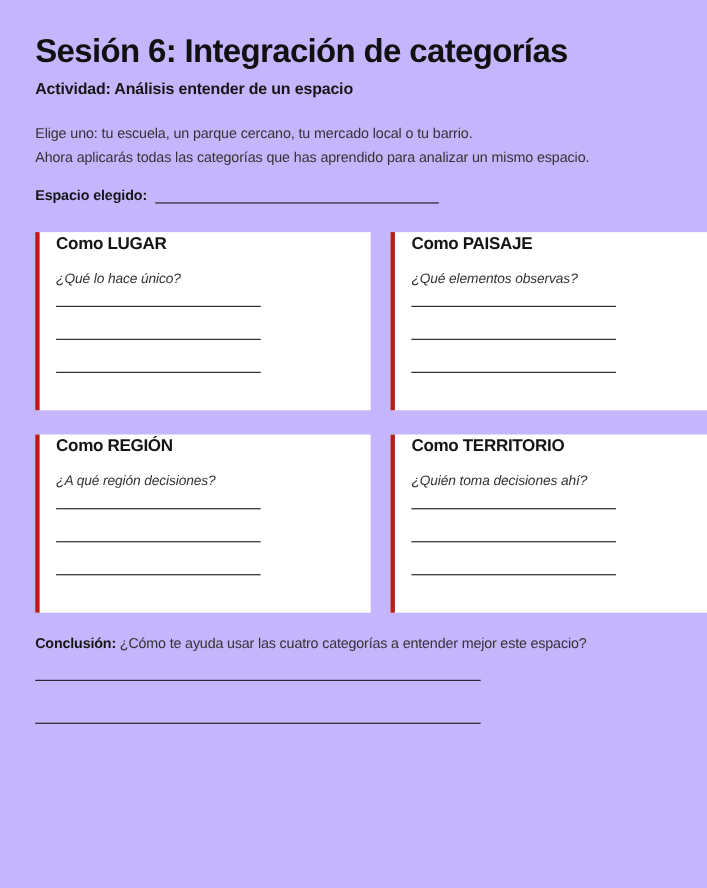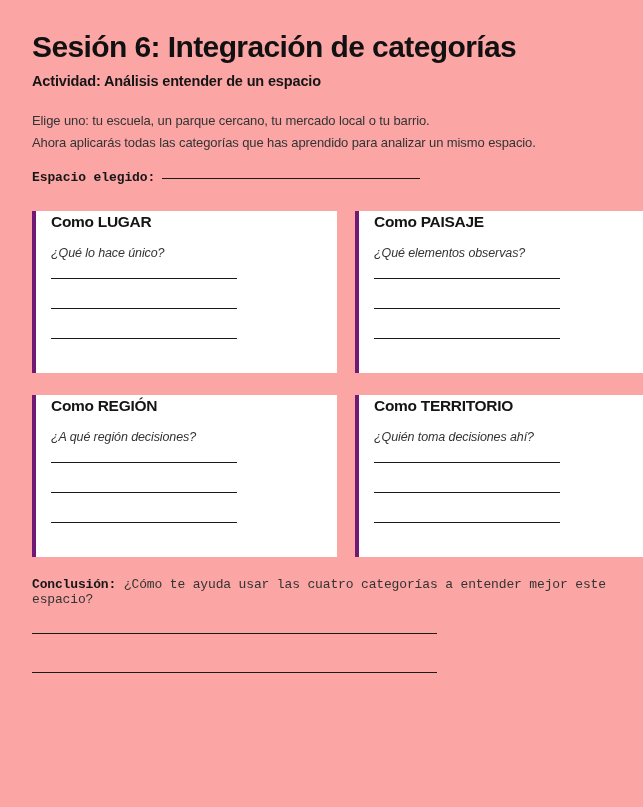"Sesión 6: Integración de categorías" .sheet { background: #fca5a5 -> #c4b5fd }
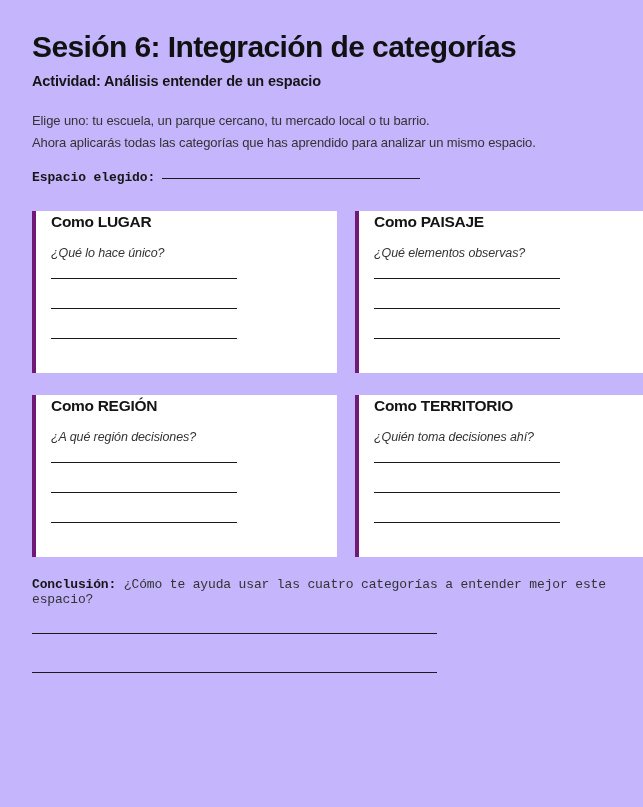"Espacio elegido:" .chosen-row { align-items: center -> flex-end; font-family: Liberation Mono, monospace -> none }
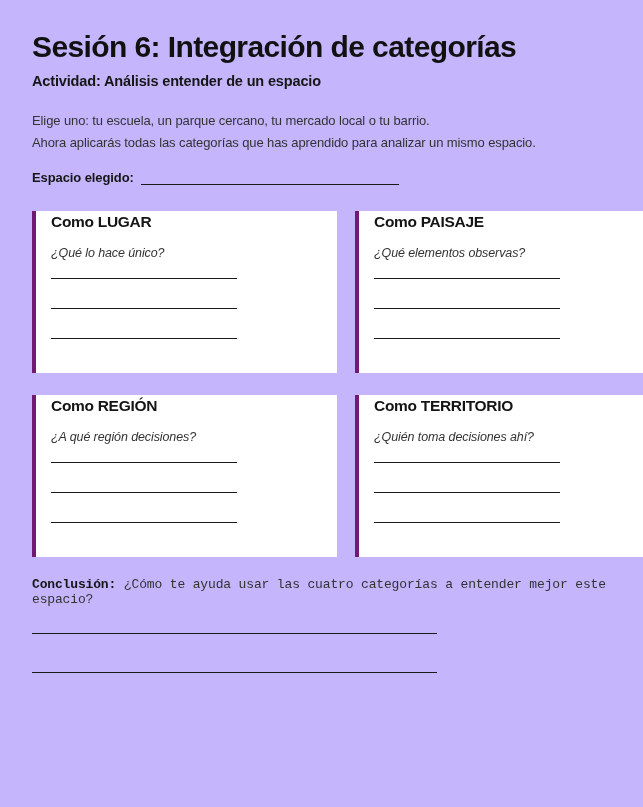"Como LUGAR" .card { border-left: 4px solid #701a75 -> 4px solid #b91c1c }
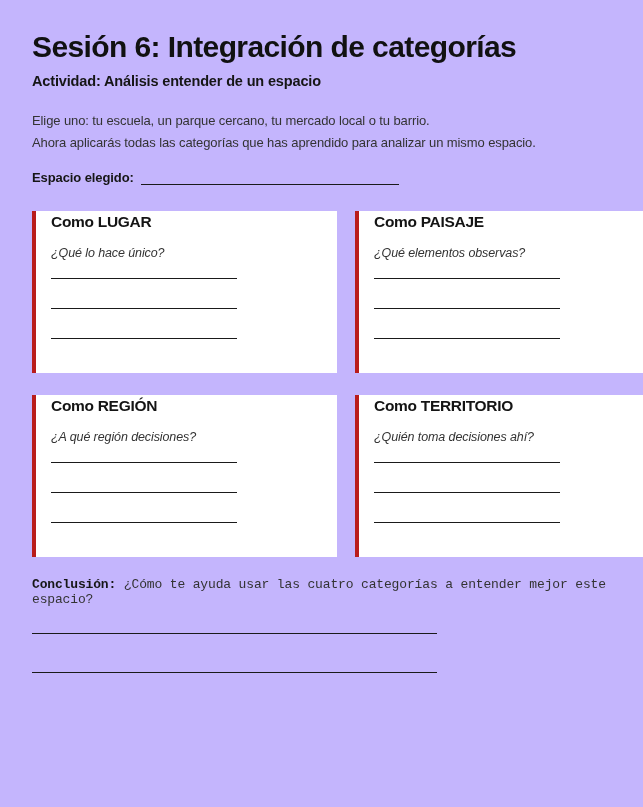"Conclusión: ¿Cómo te ayuda usar" .conclusion { font-family: Liberation Mono, monospace -> none }
